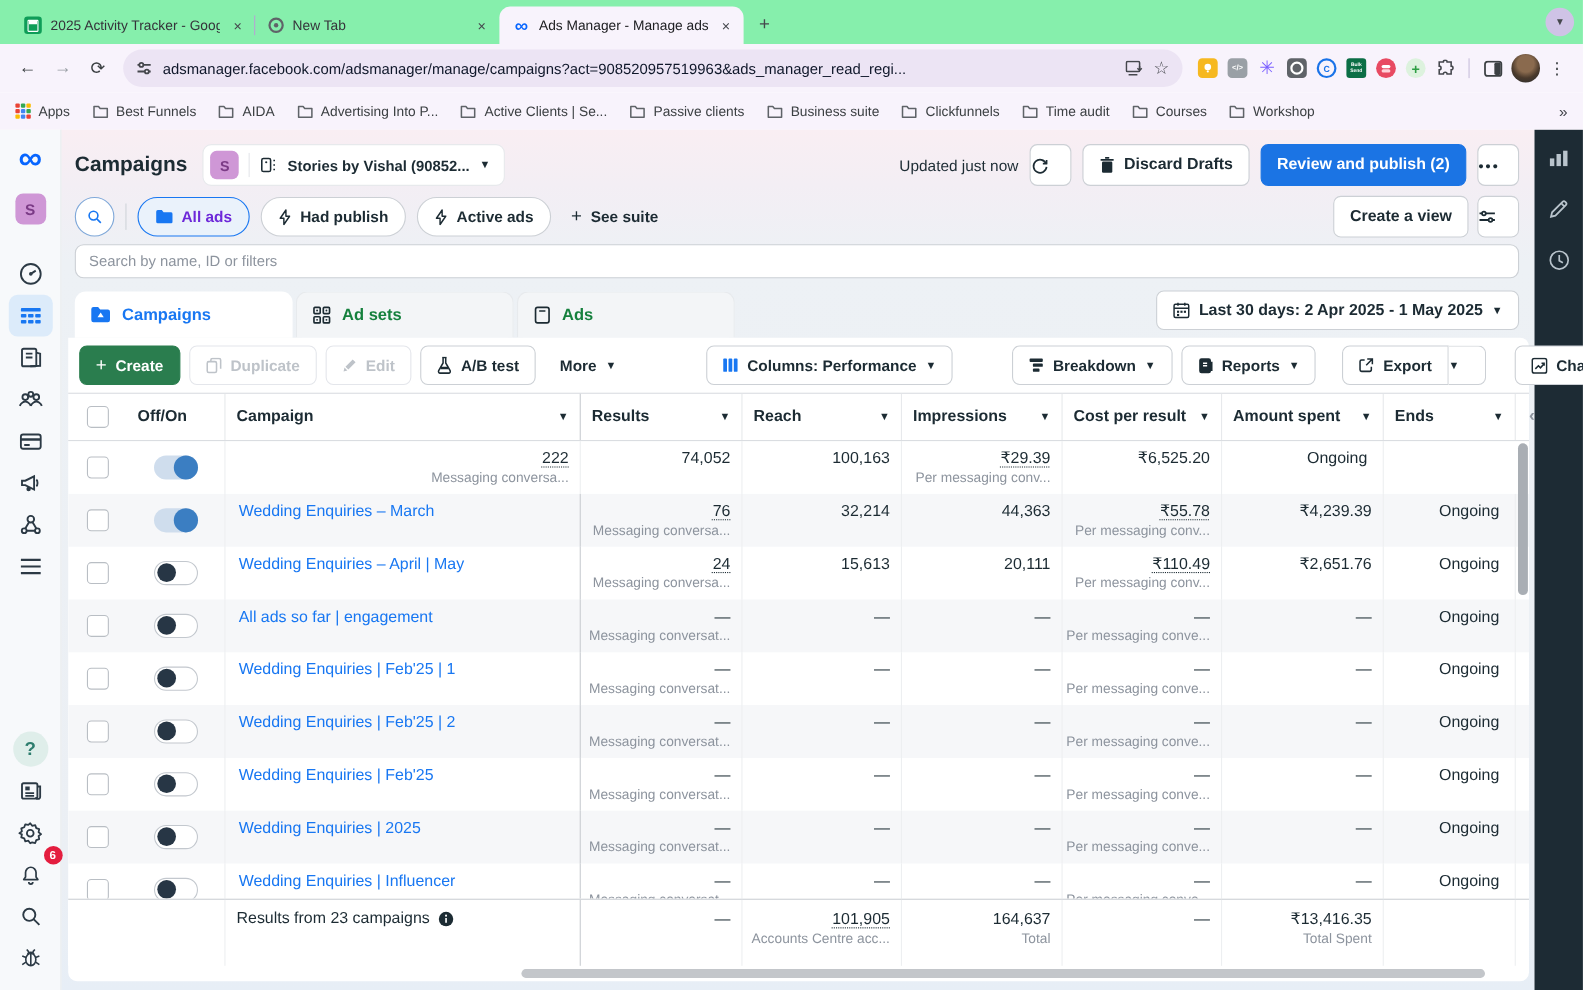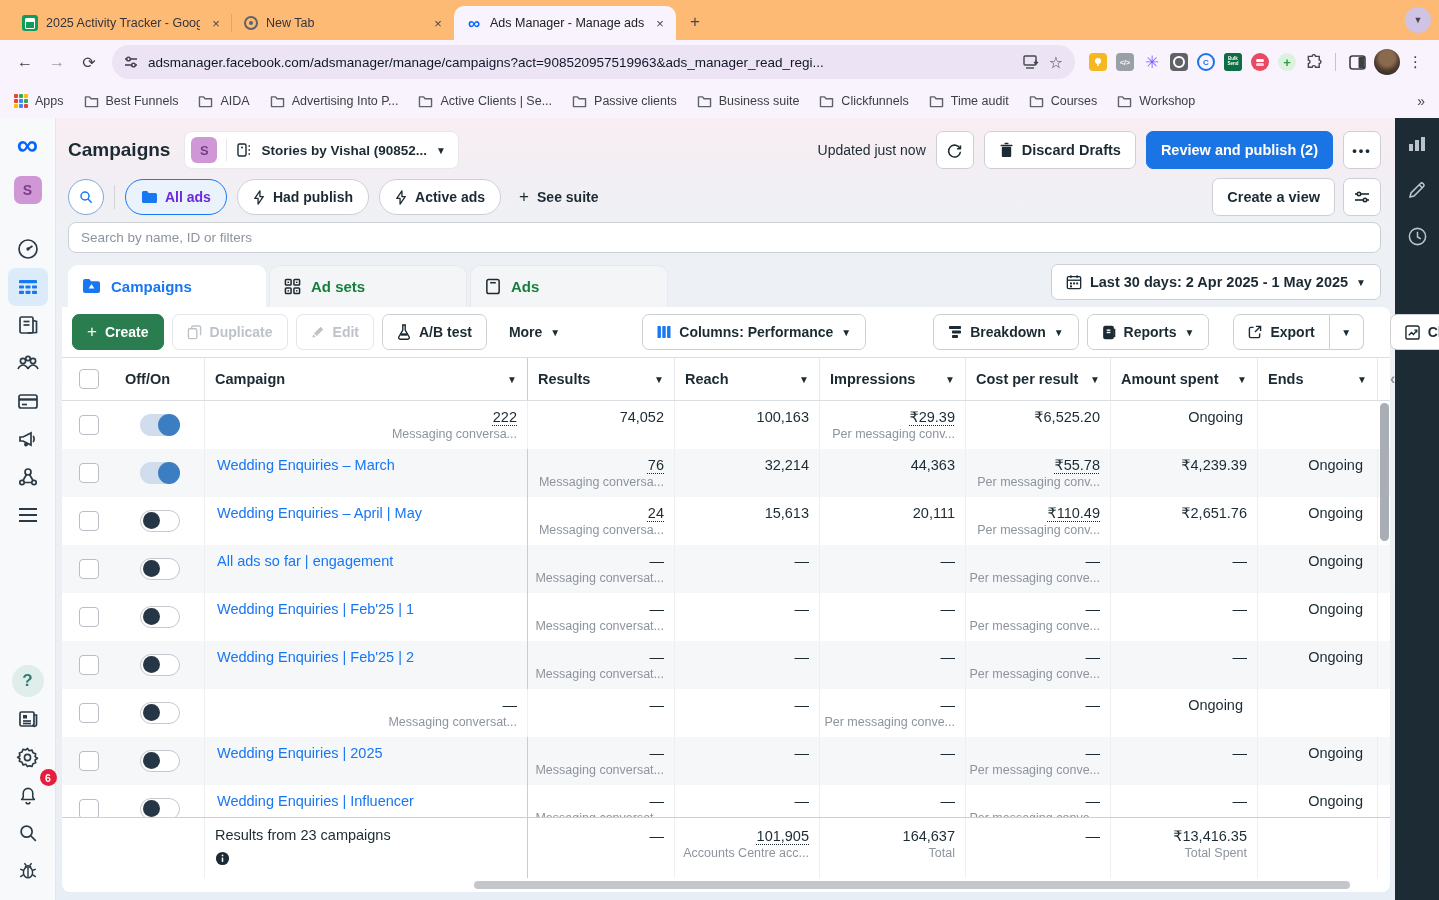"2025 Activity Tracker - Goog" .tabstrip { background: #fdba74 -> #86efac }
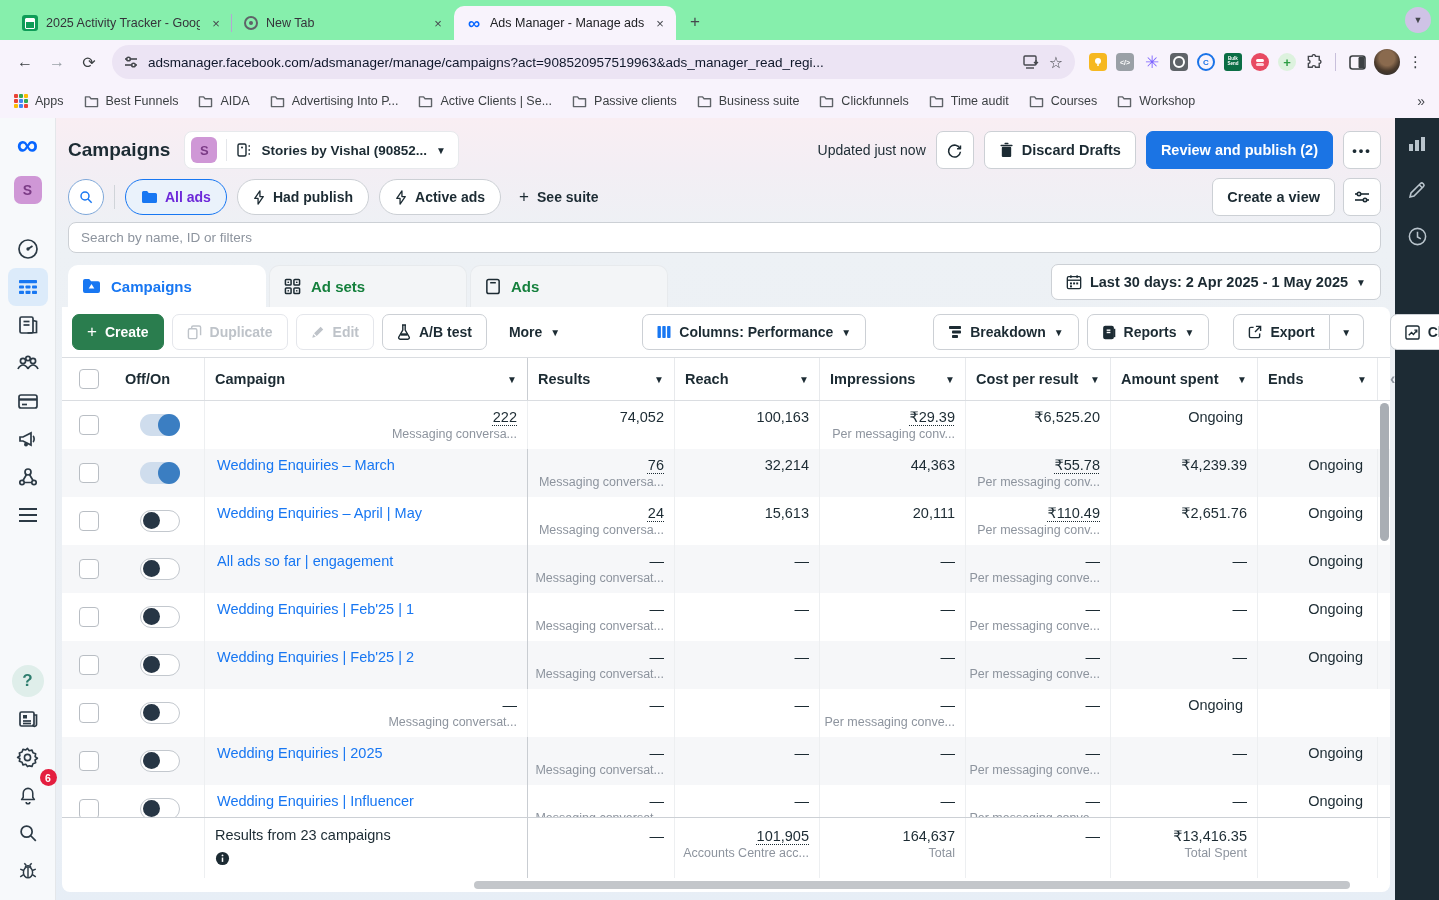"Discard Drafts" .btn { justify-content: center -> space-between }
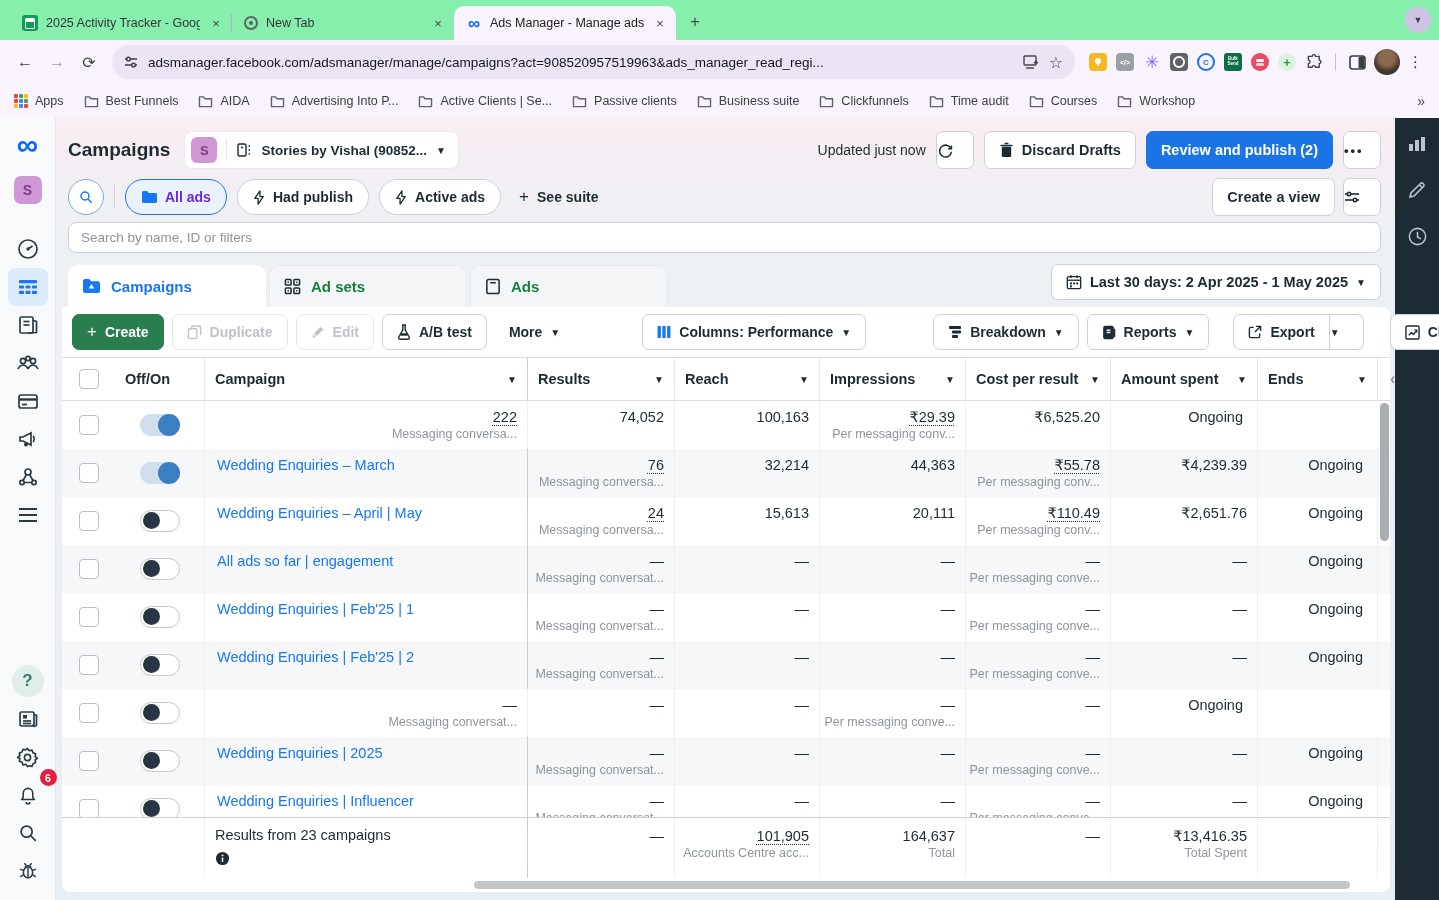"Breakdown" button.btn { margin-left: 59px -> 46px }
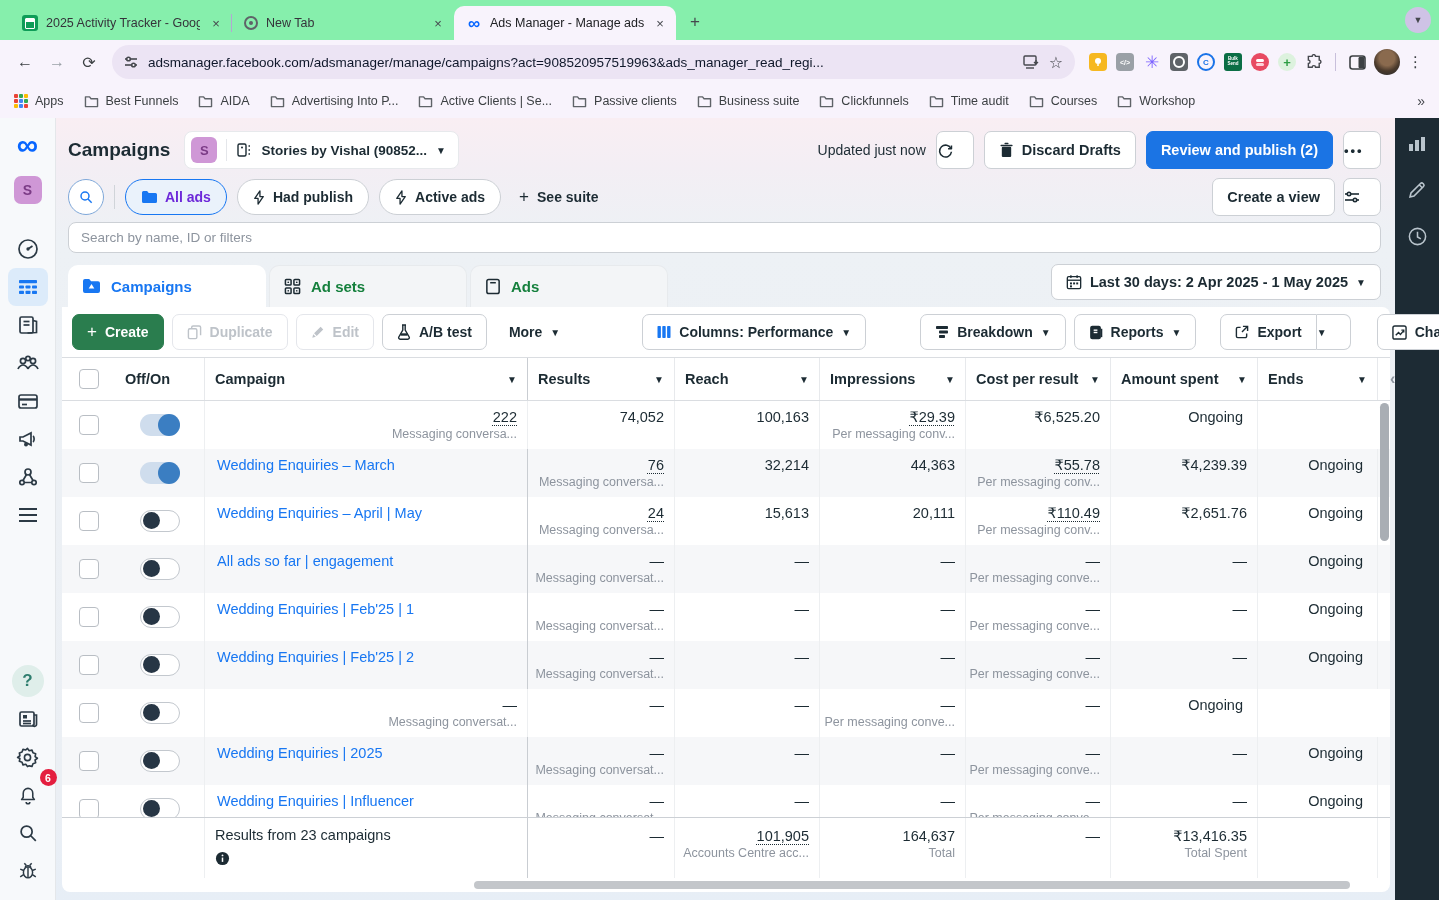"Wedding Enquiries | Feb'25" div.cell { html: none -> <div> <span>Wedding Enquiries | Feb'25</span> </div> }
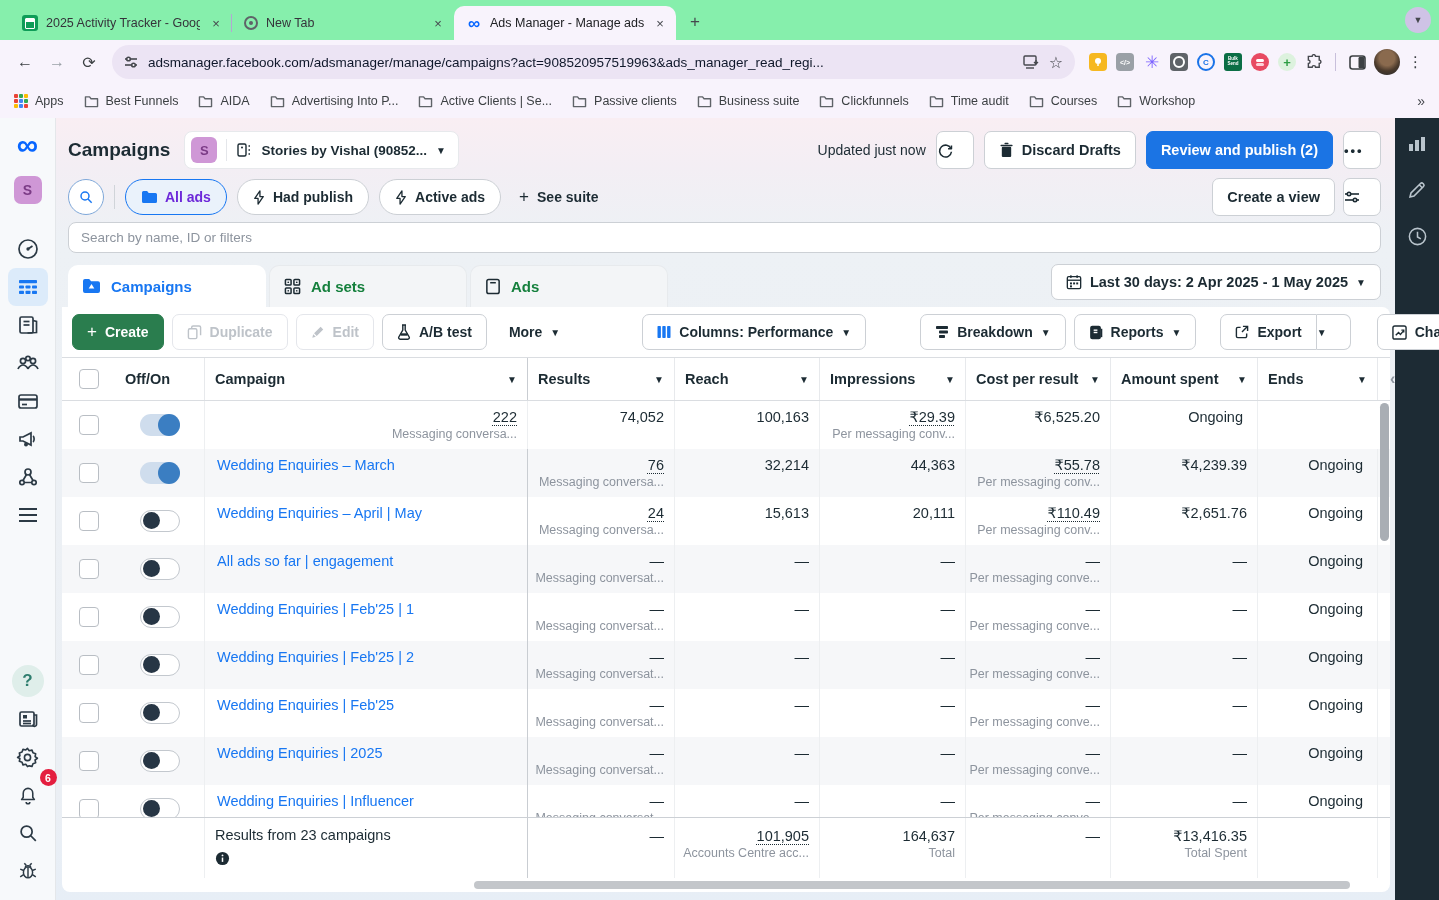"Results from 23 campaigns" .fcell.lbl { flex-direction: column -> row }
